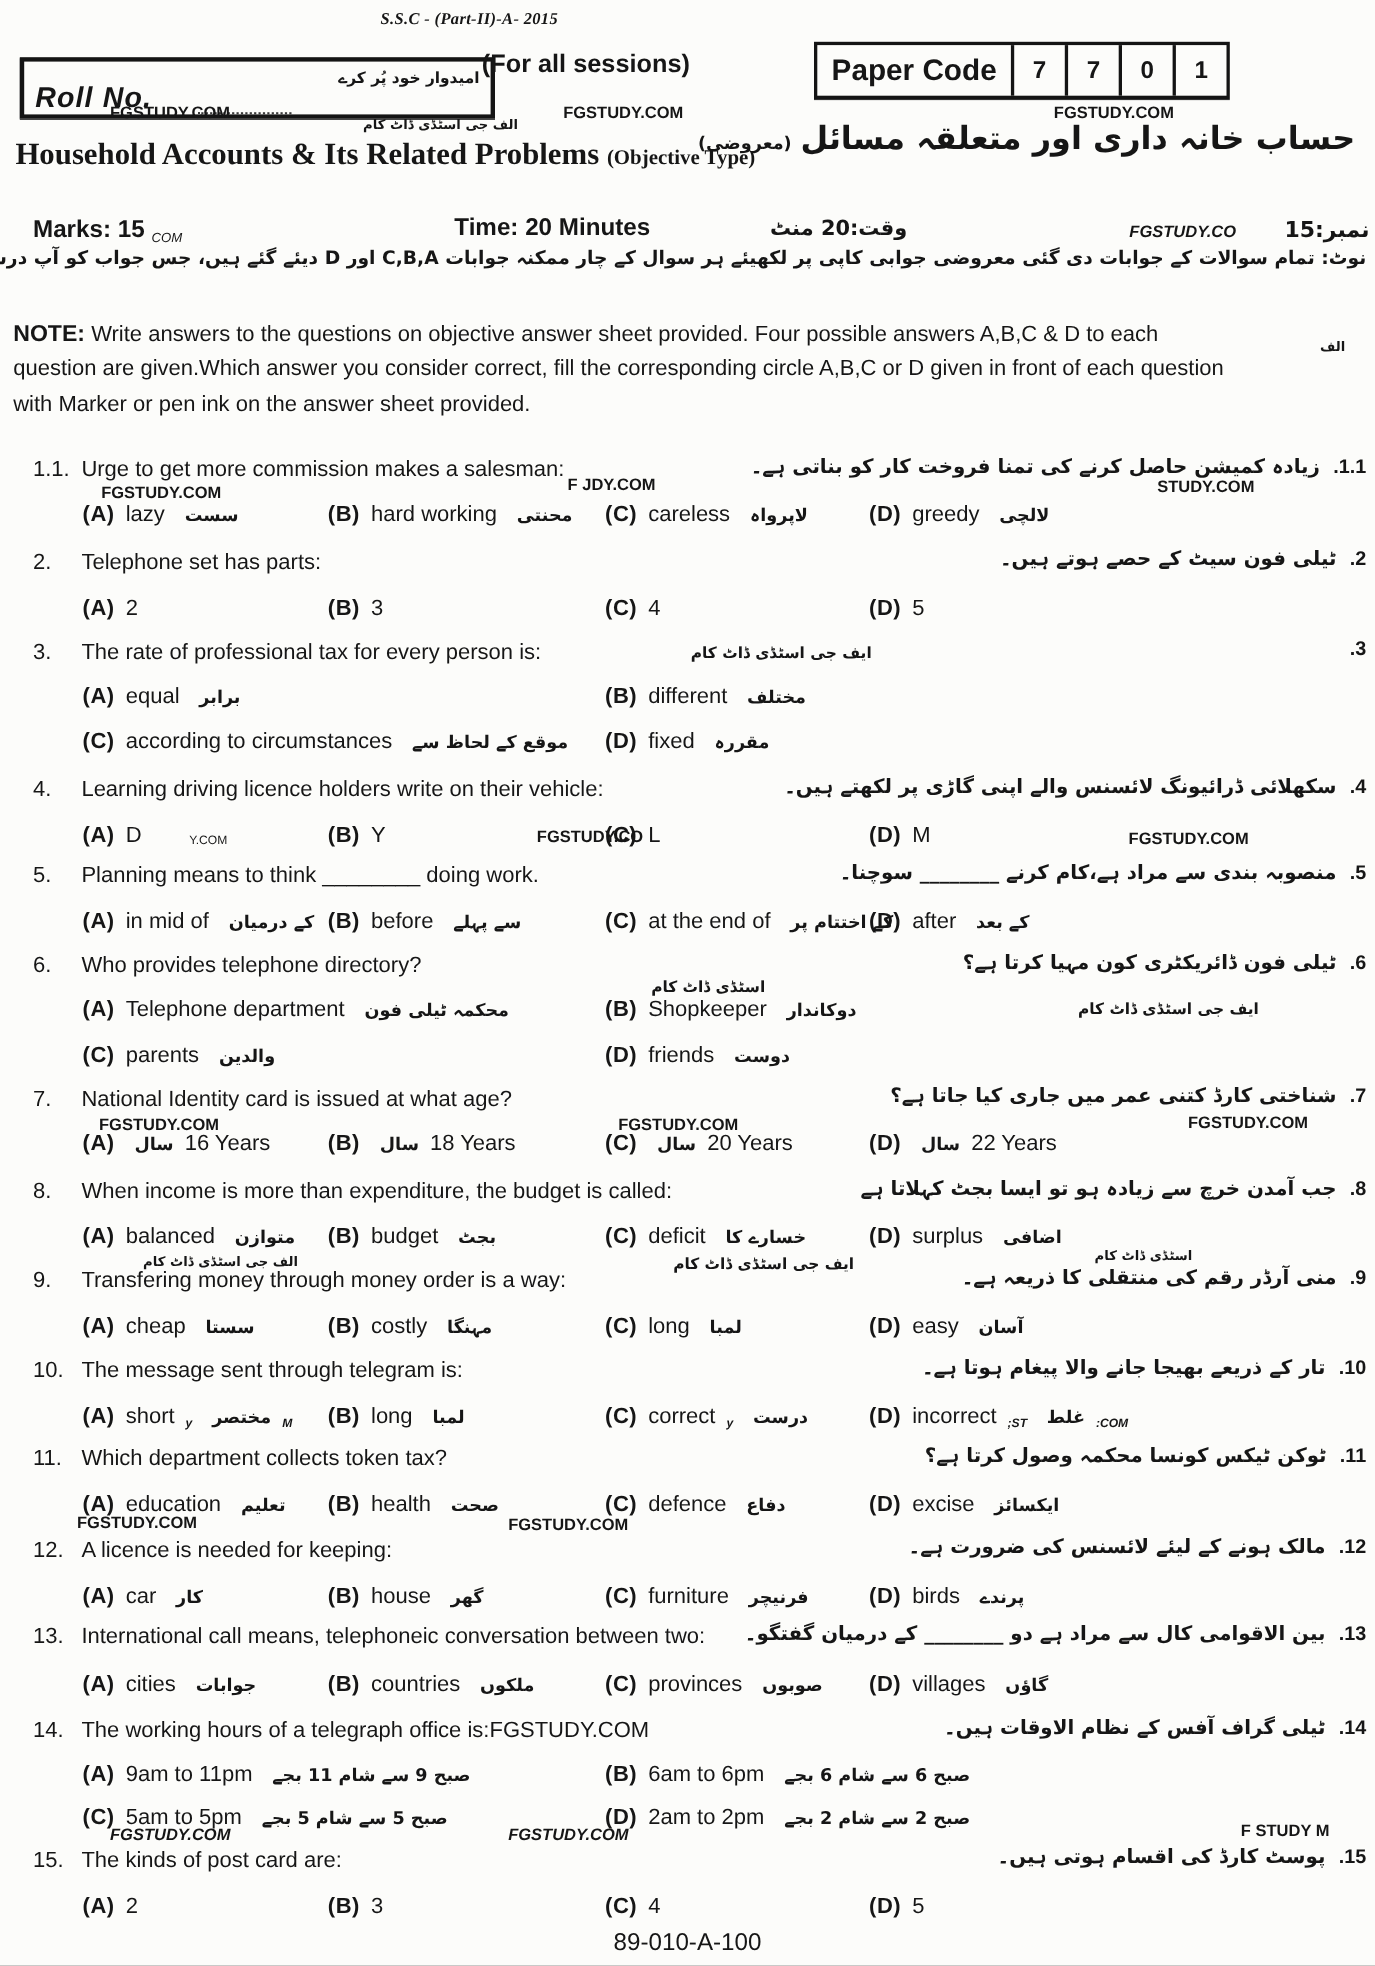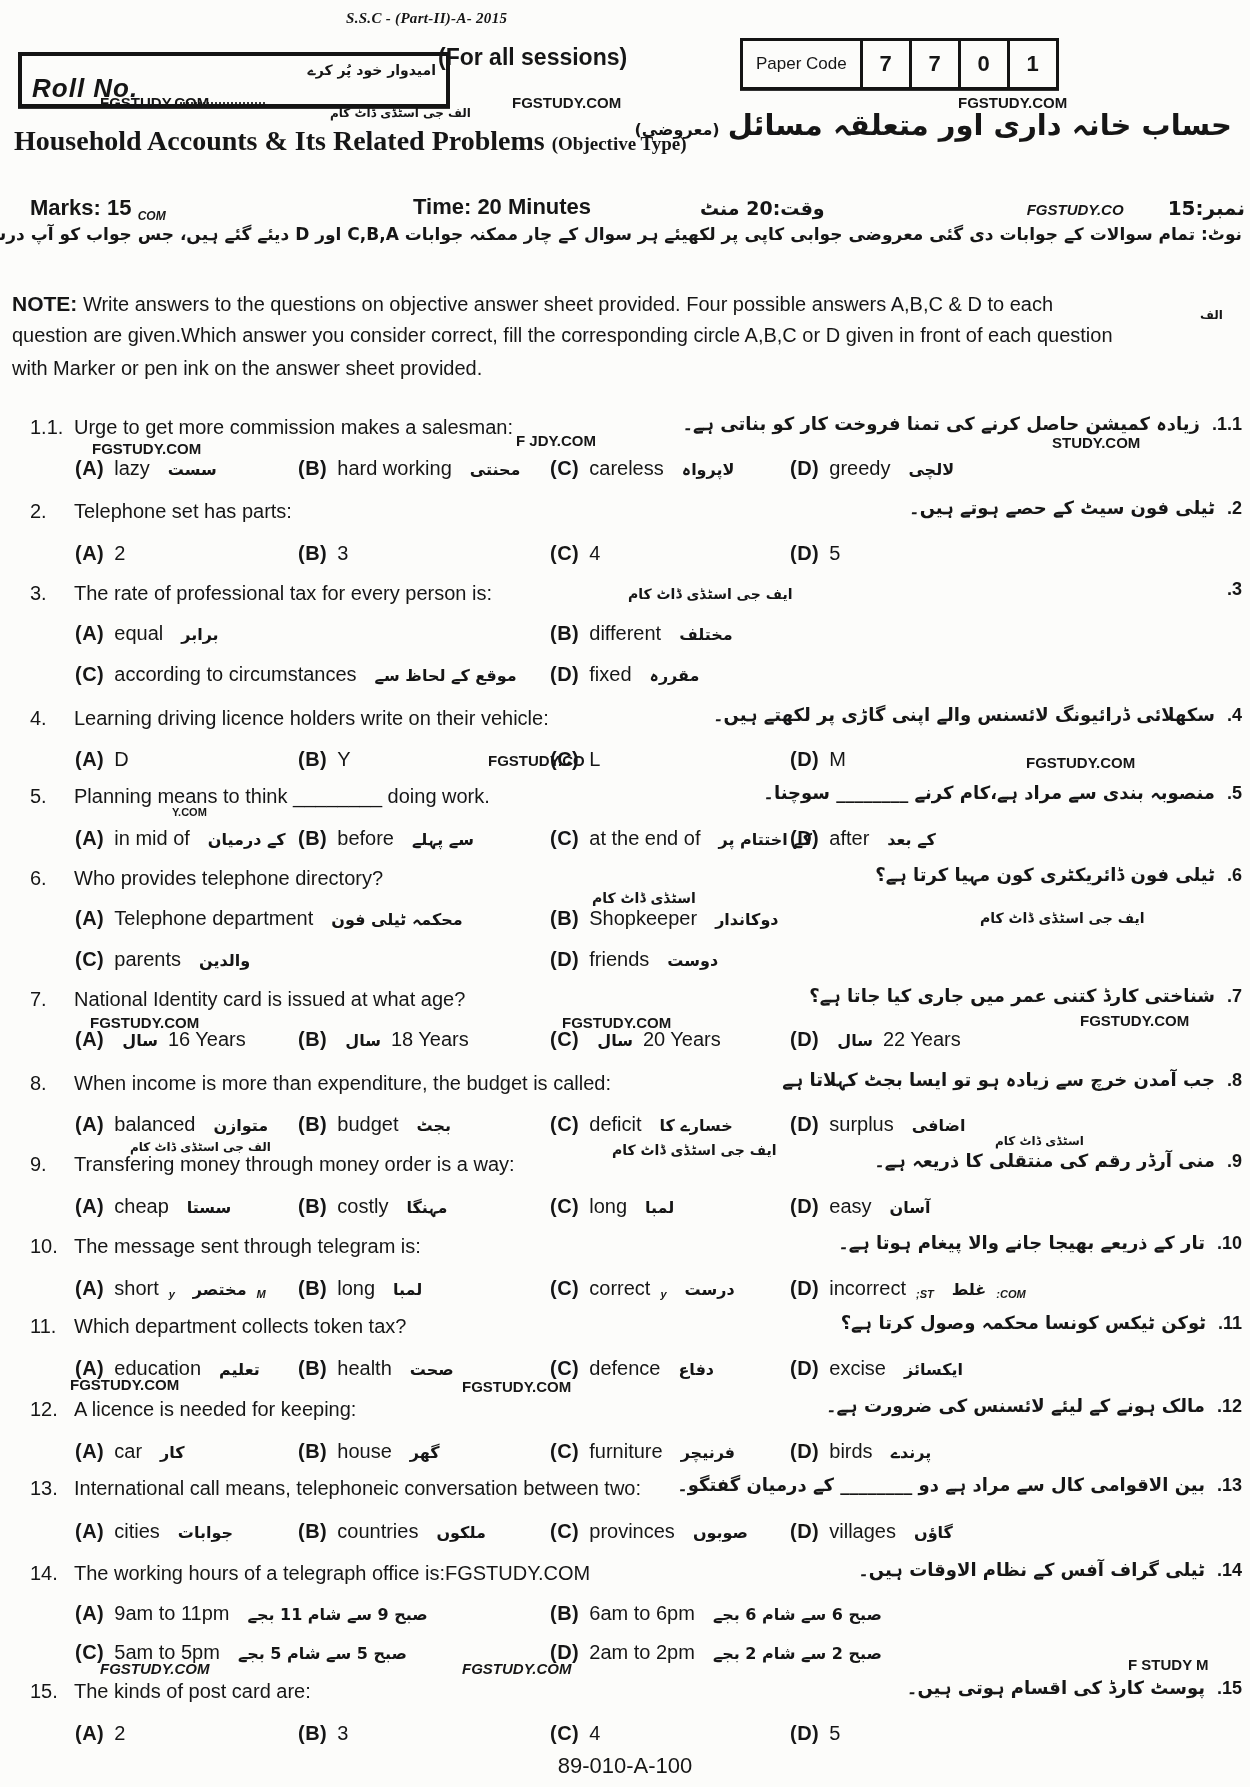"Paper Code" .pcode-label { font-size: 17px -> 27px; font-weight: 400 -> 700 }
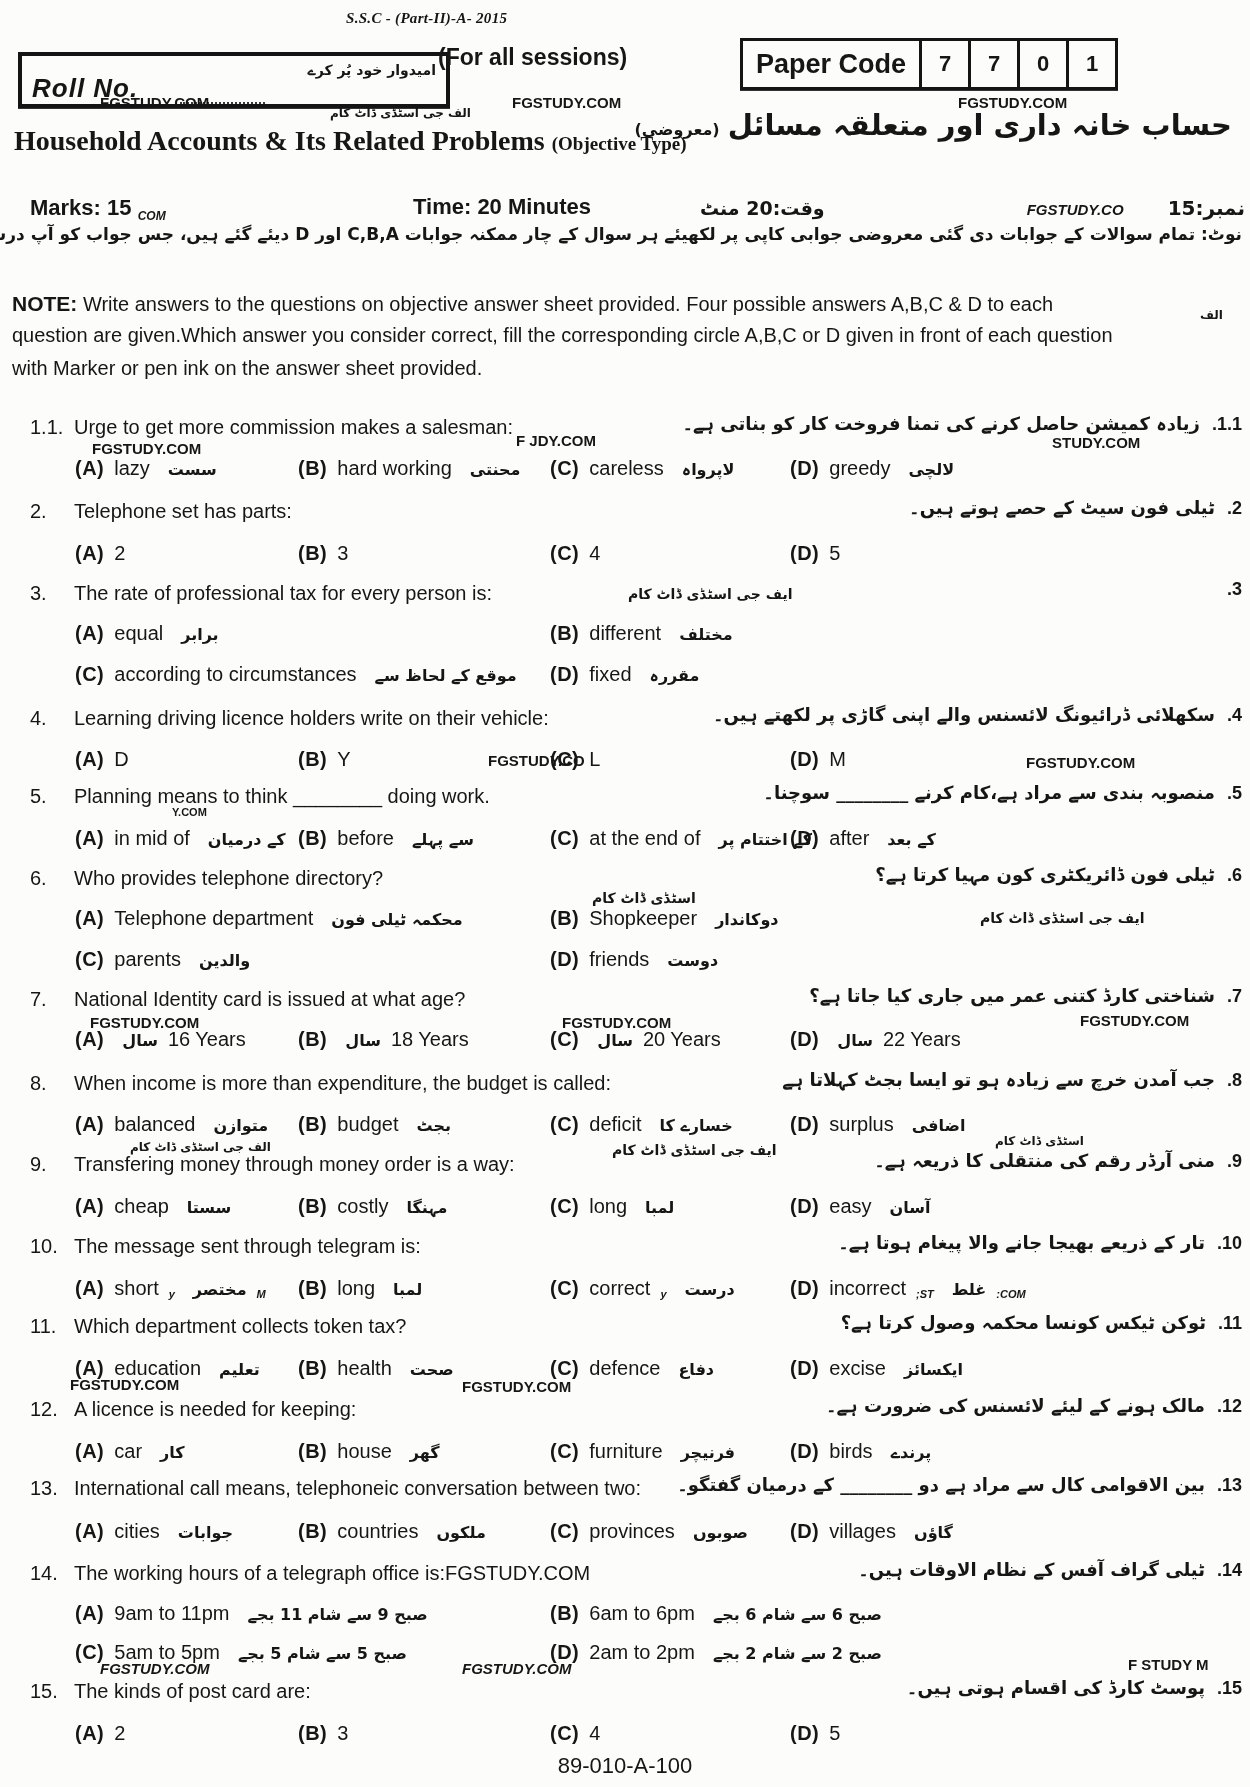"COM" .wm-s { font-weight: 700 -> 400; margin-top: 48px -> none }
